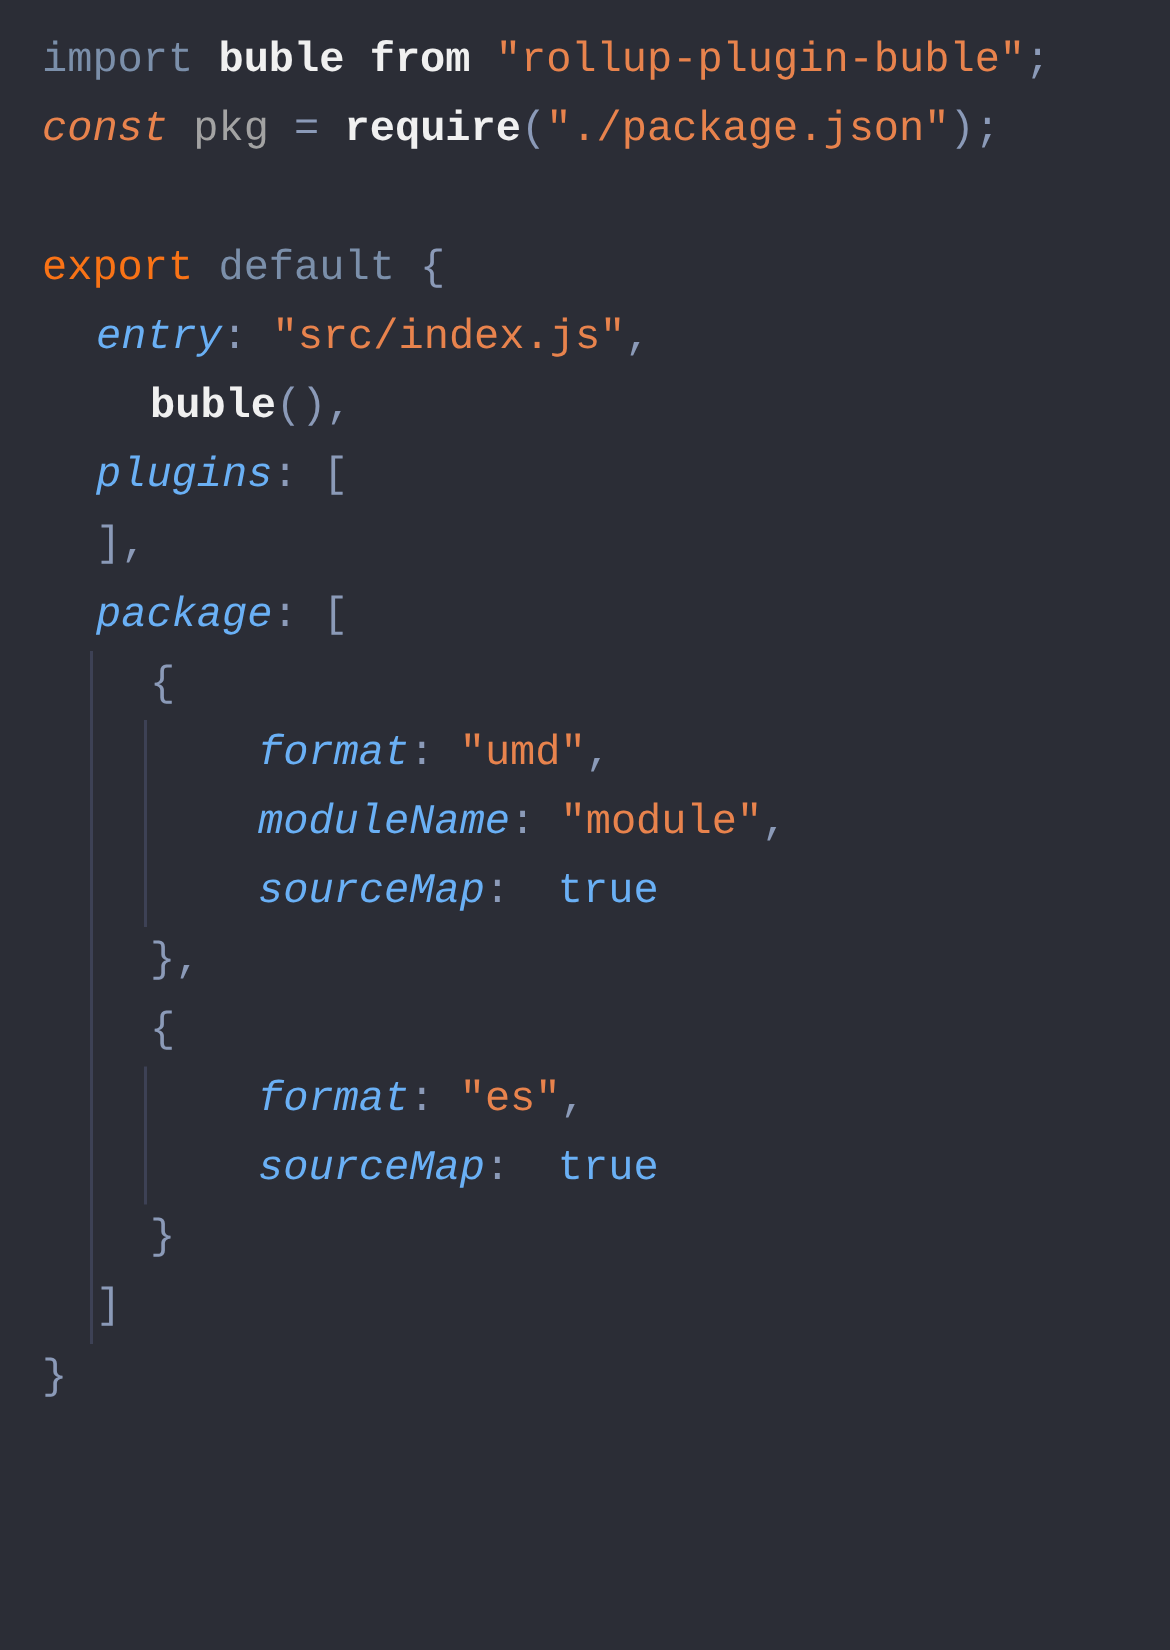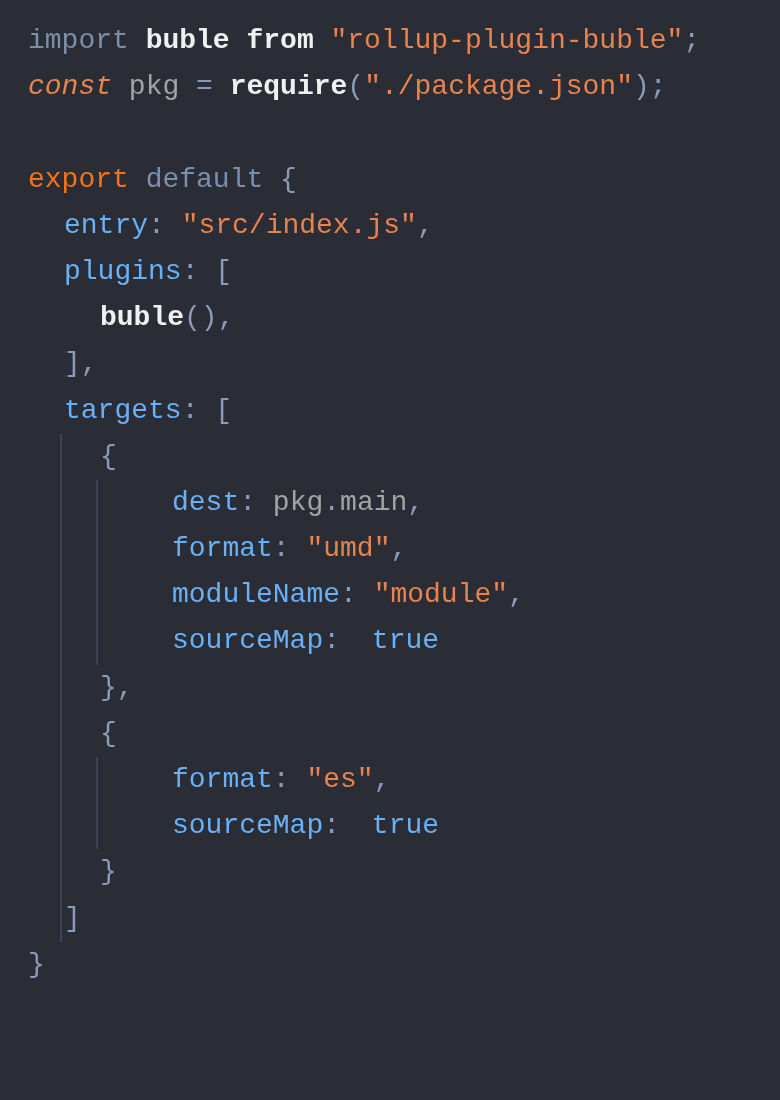"entry" .prop { font-style: none -> italic }
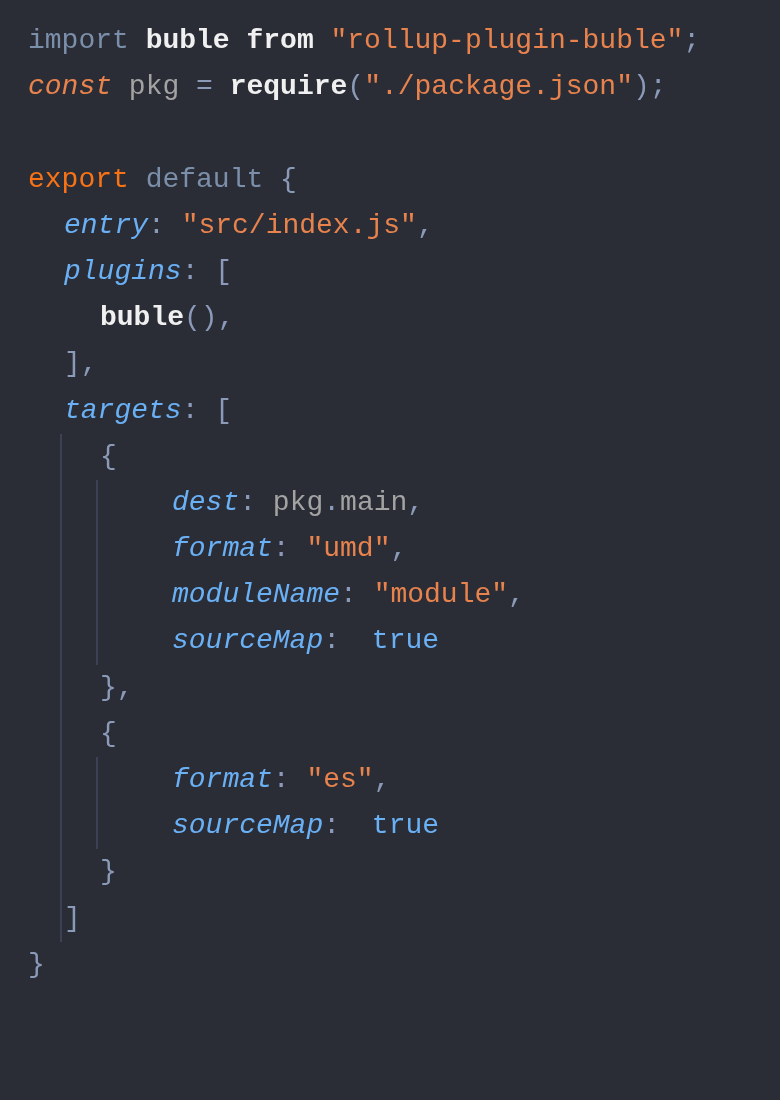"plugins: [" span.line { order: before "buble()," -> after "buble()," }
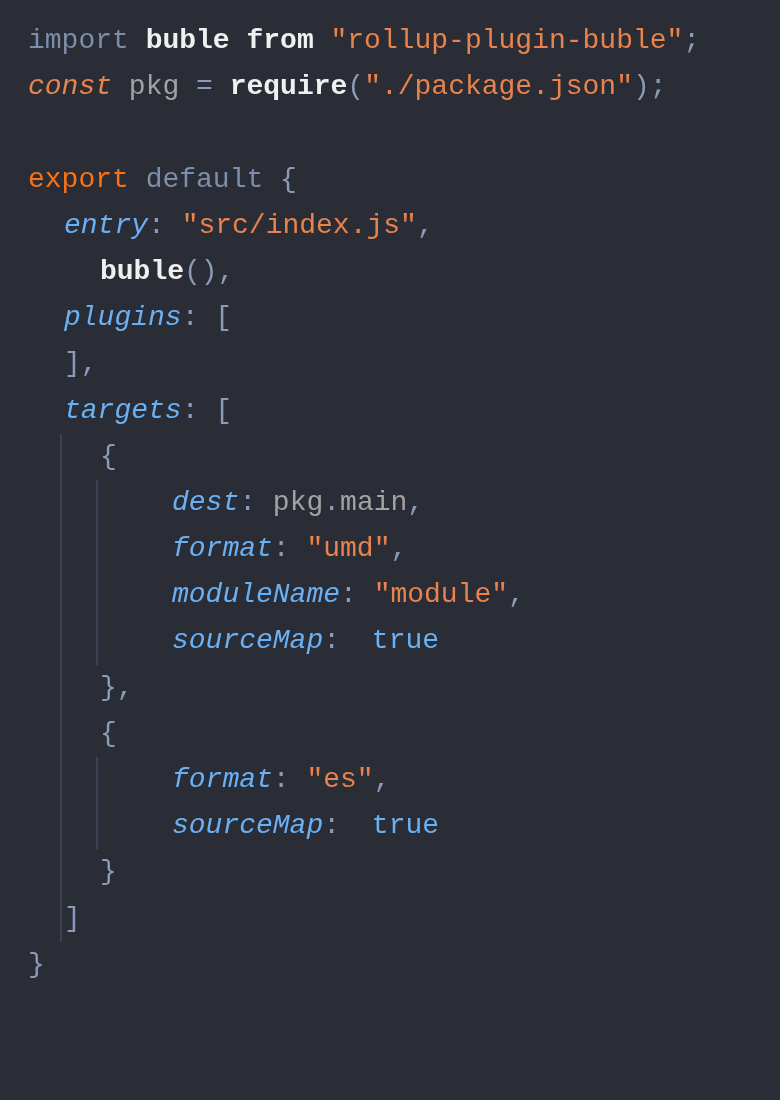"targets" span.prop { text: targets -> package }
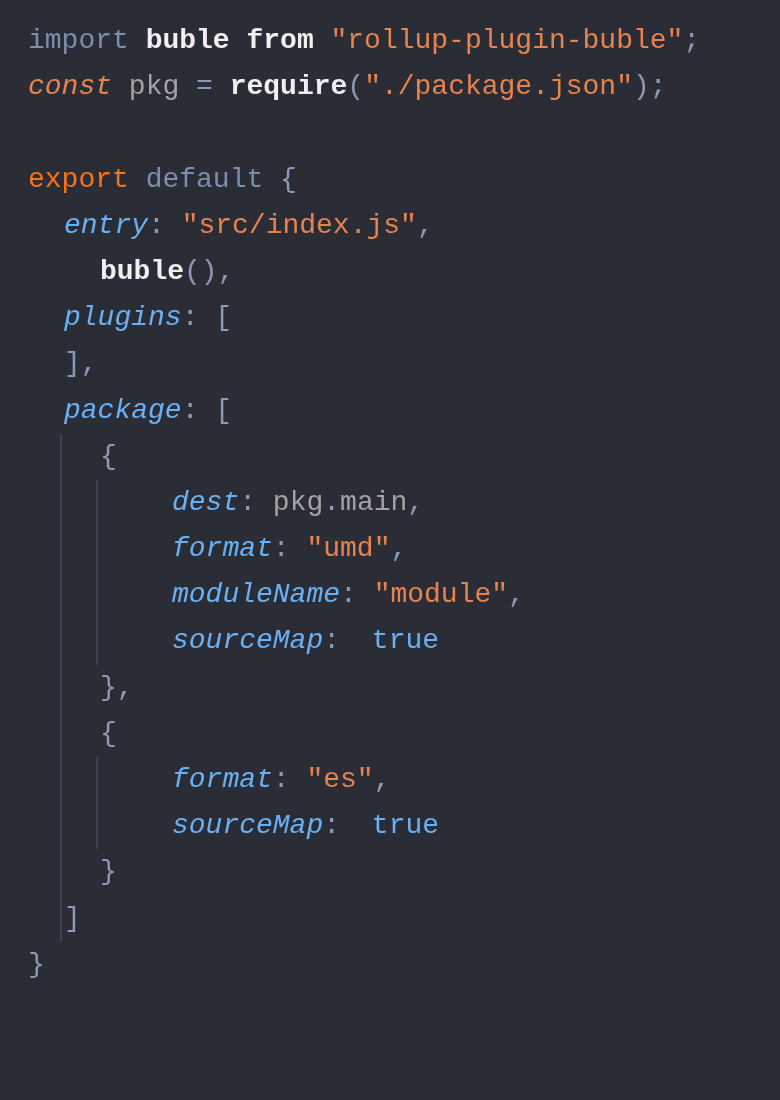"dest: pkg.main," span.line { html: <span><span>dest</span><span>:</span><span> </span><span>pkg</span><span>.</span><span>main</span><span>,</span></span> -> none }
